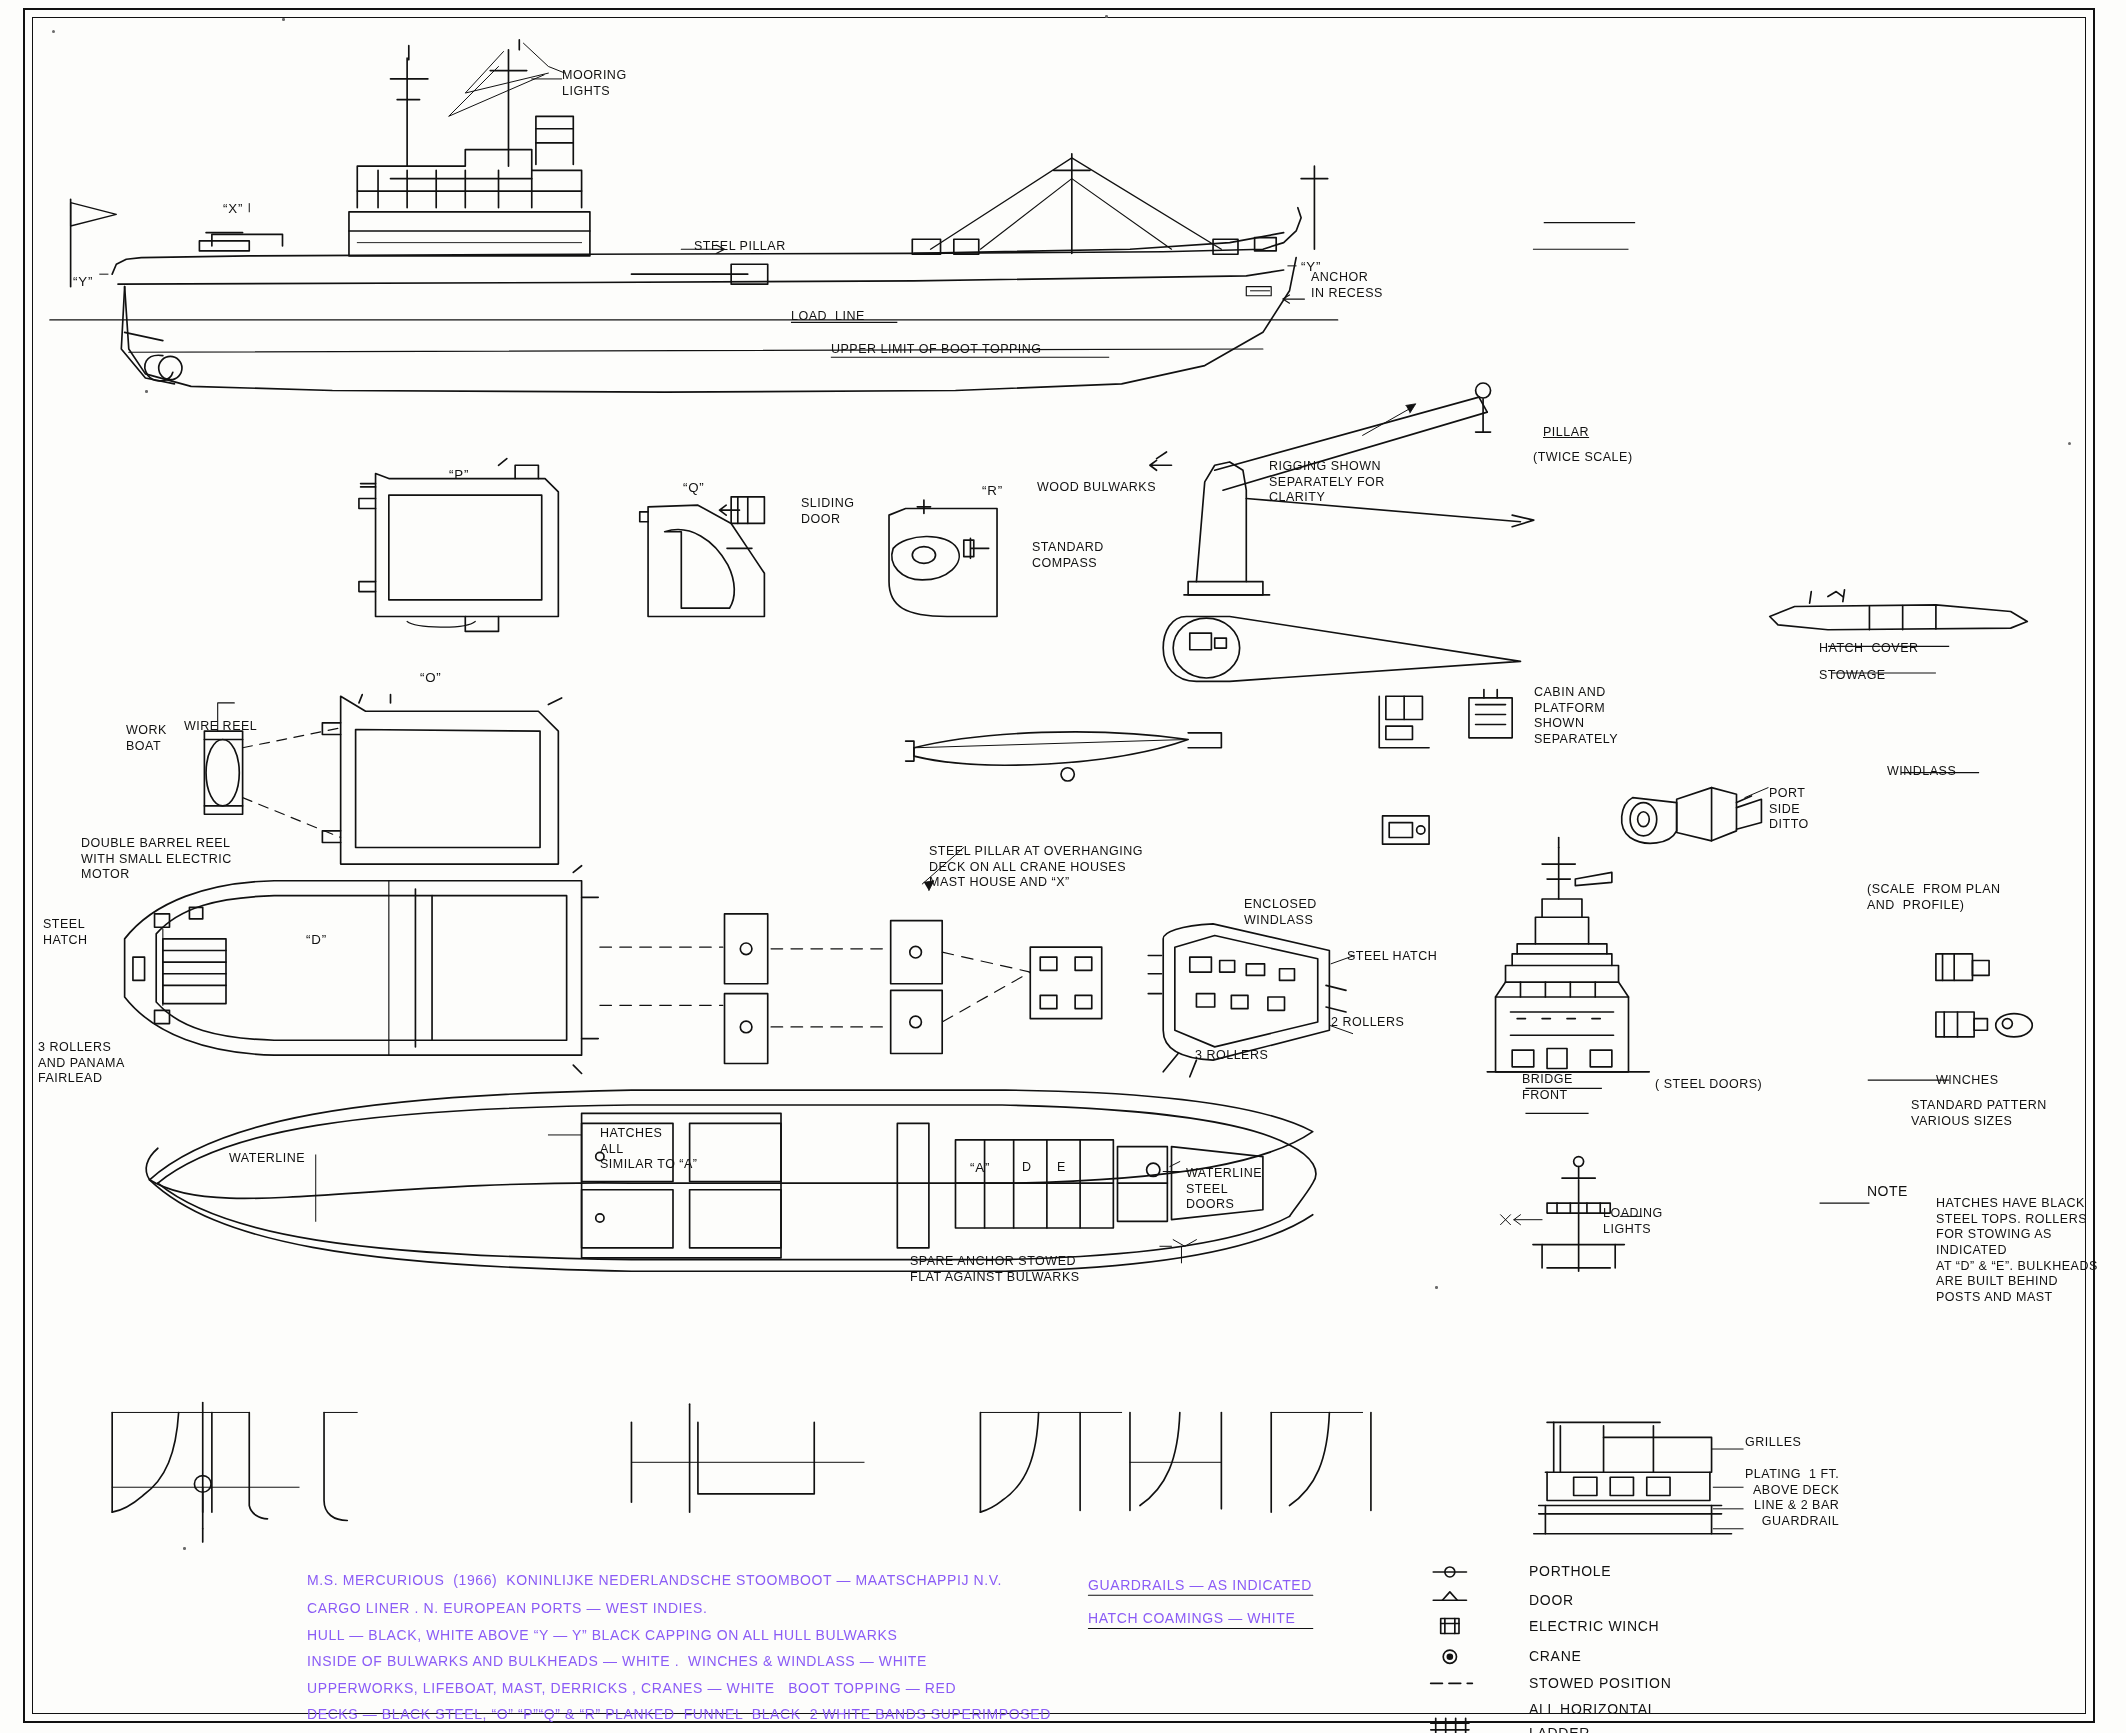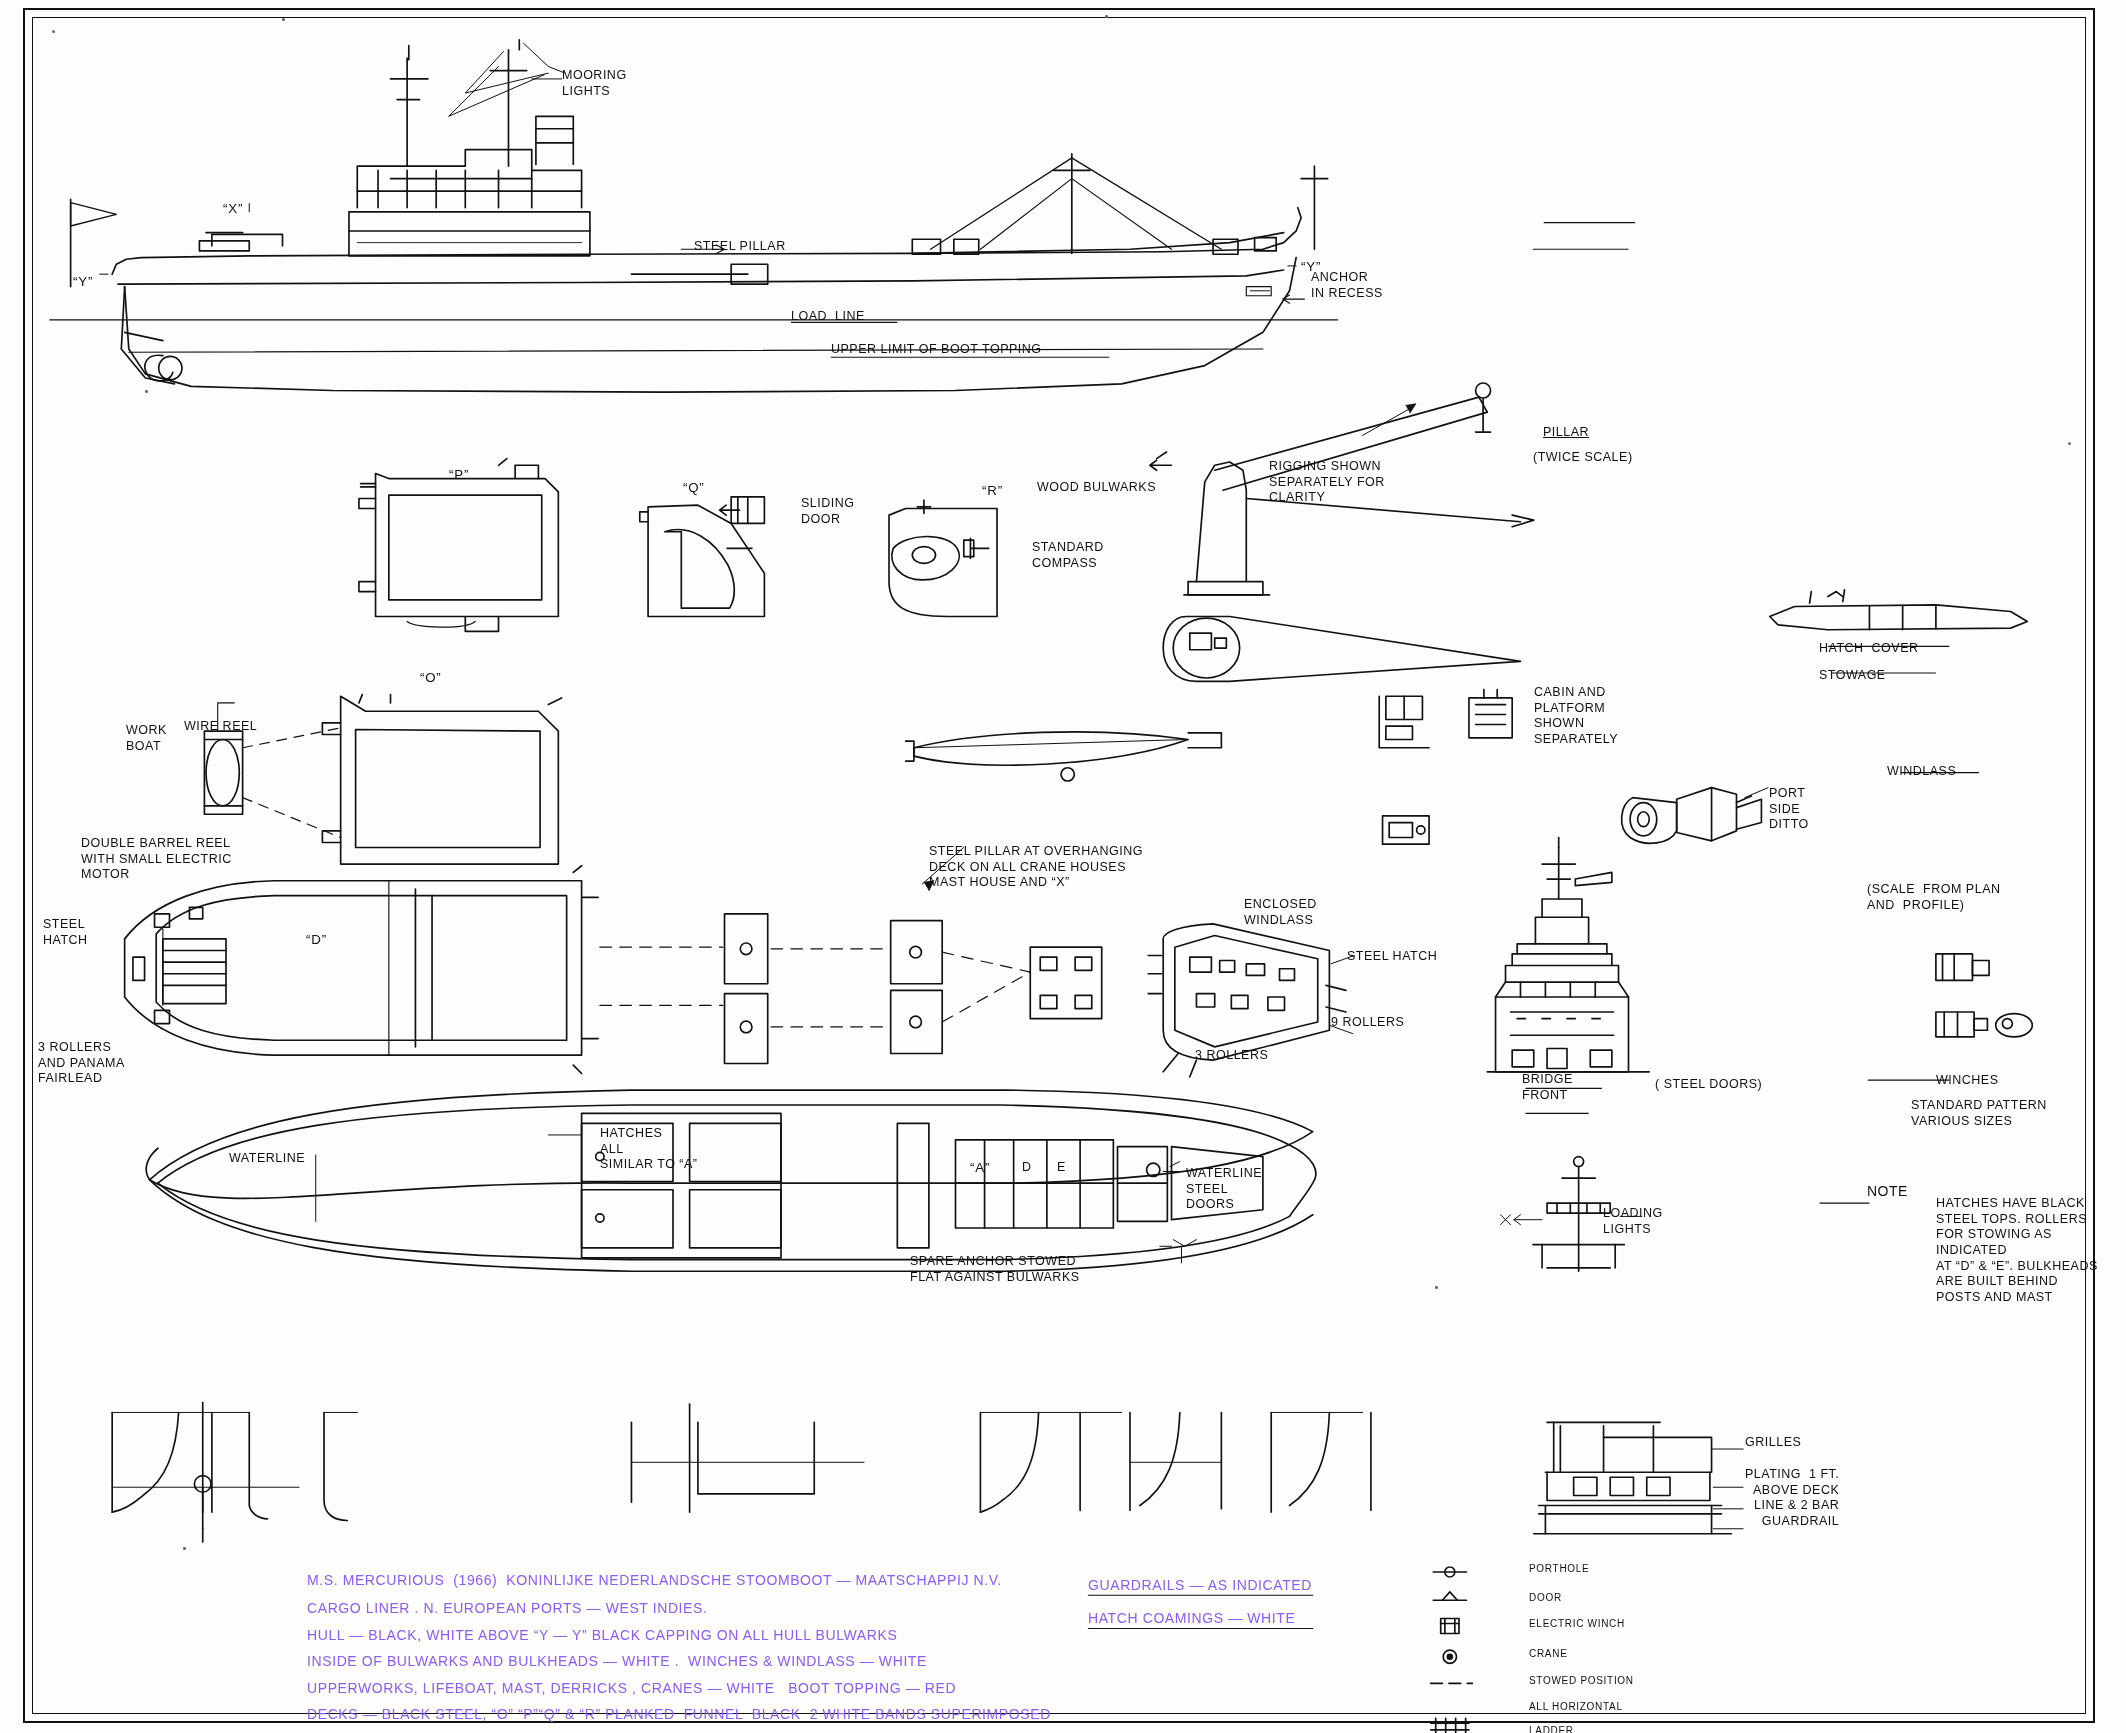"9 ROLLERS" div.lbl { text: 9 -> 2 }
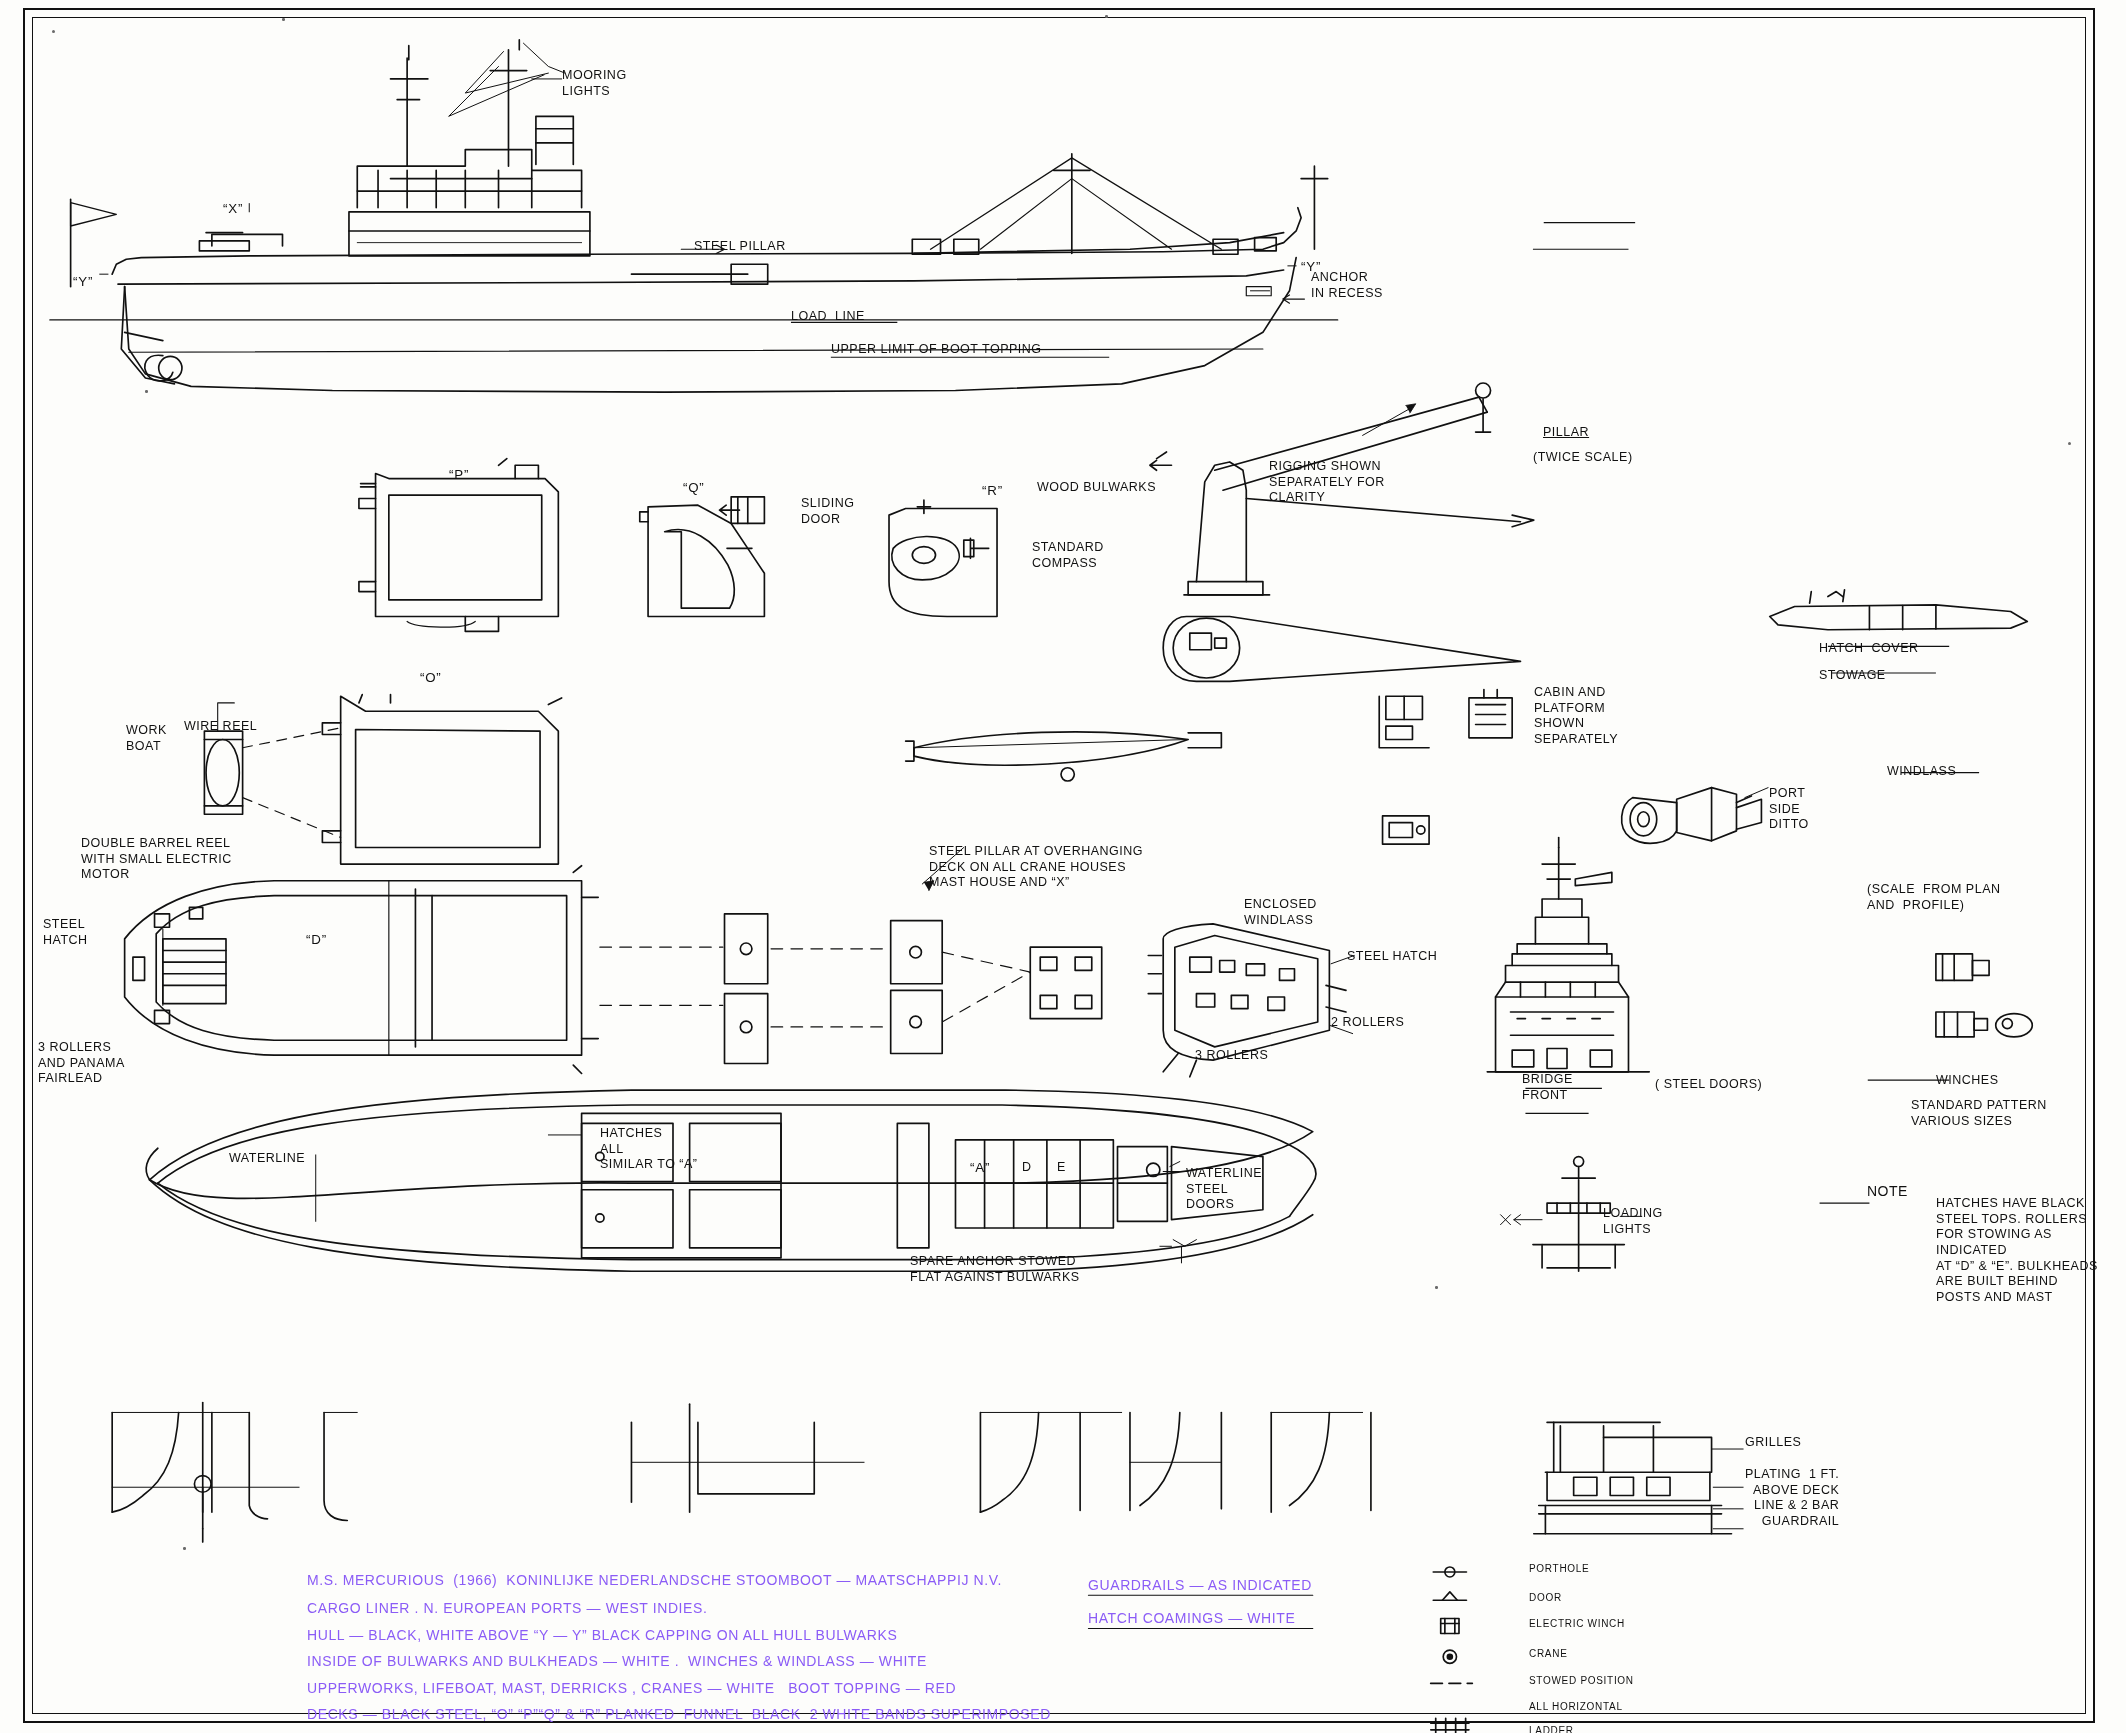"PORTHOLE" .legend-row { font-size: 10px -> 14px }
